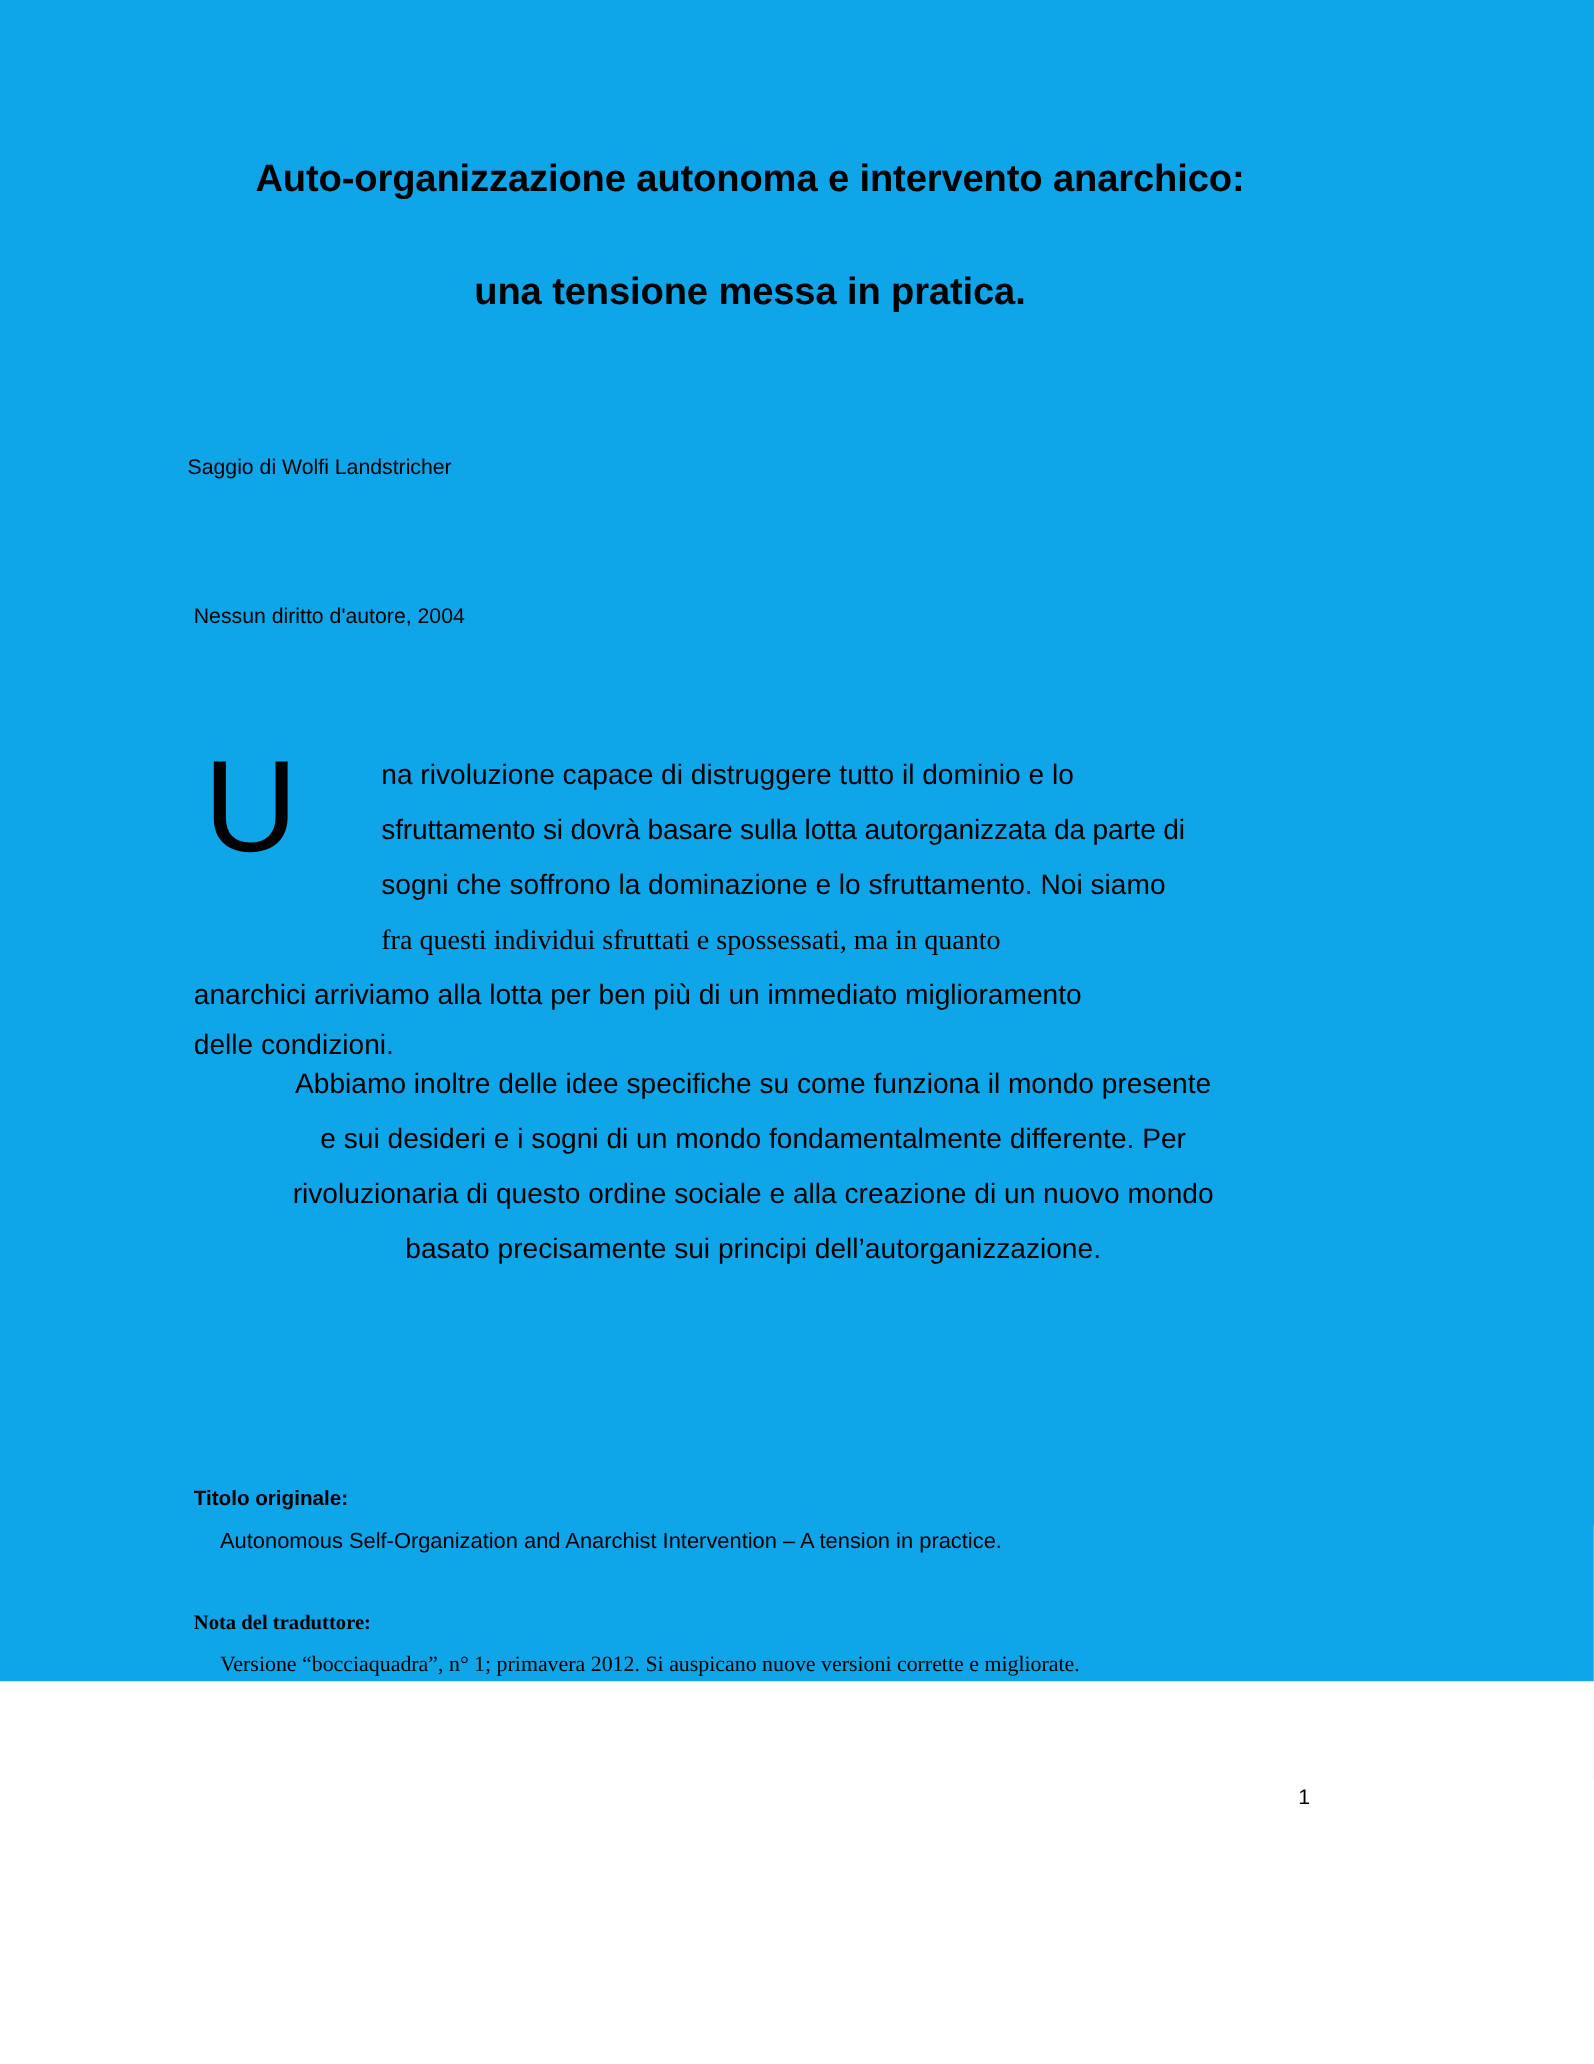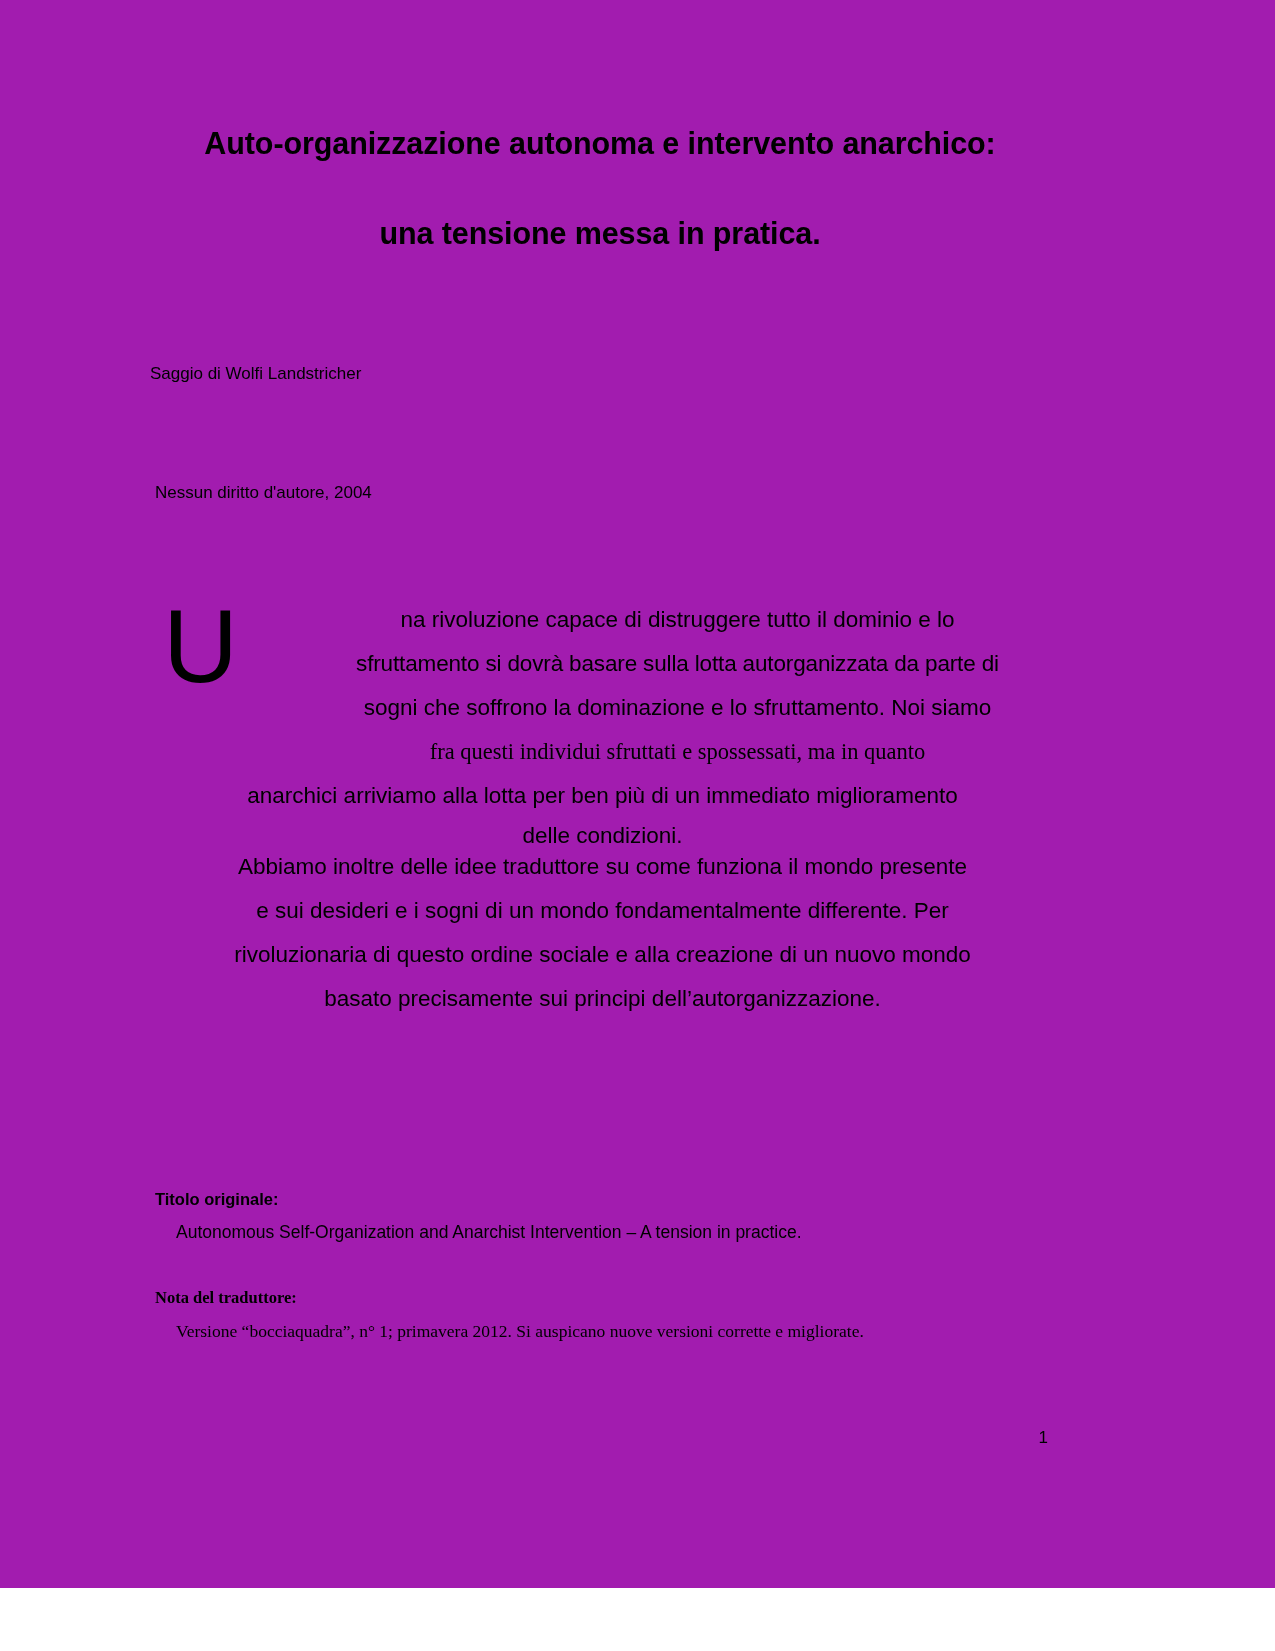"Auto-organizzazione autonoma e" .page { background: #a21caf -> #0ea5e9; height: 1588px -> 1345px }
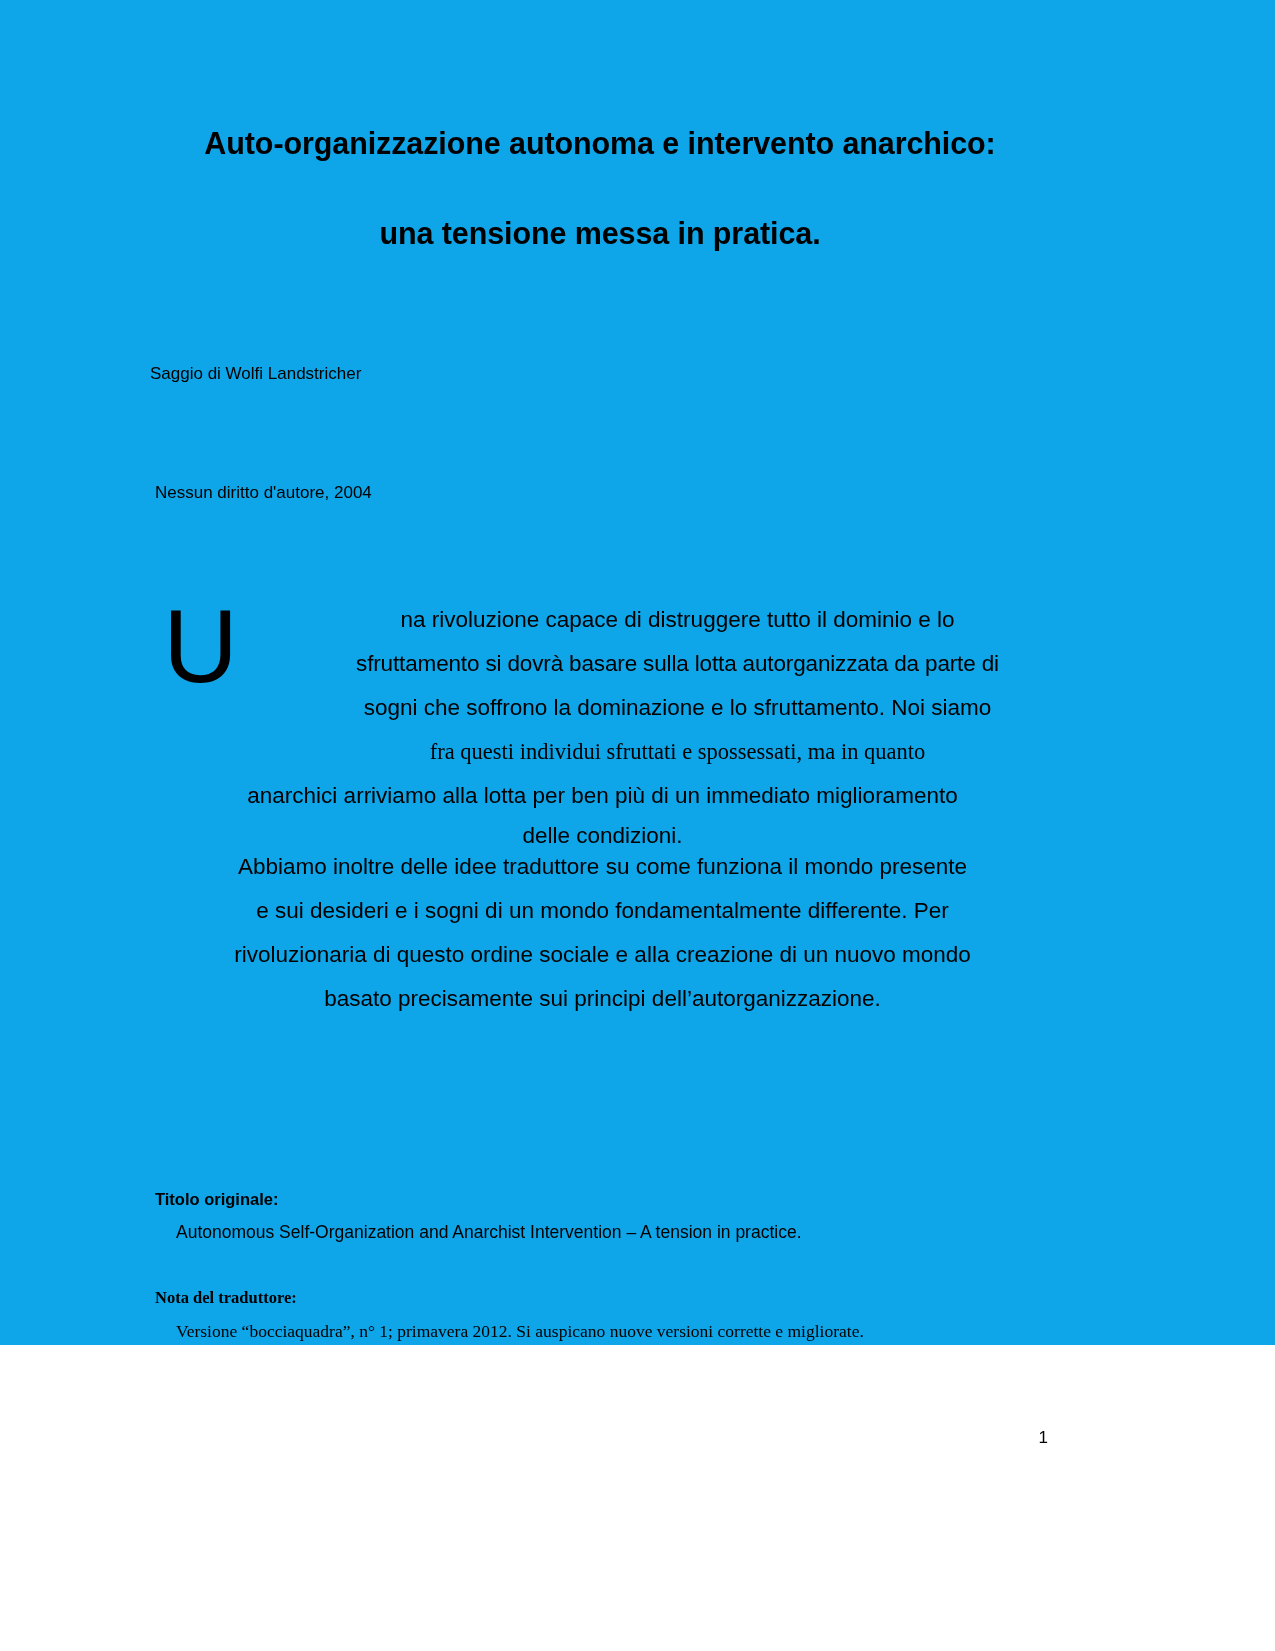"na rivoluzione capace di distruggere" .body-lines { text-align: center -> left }
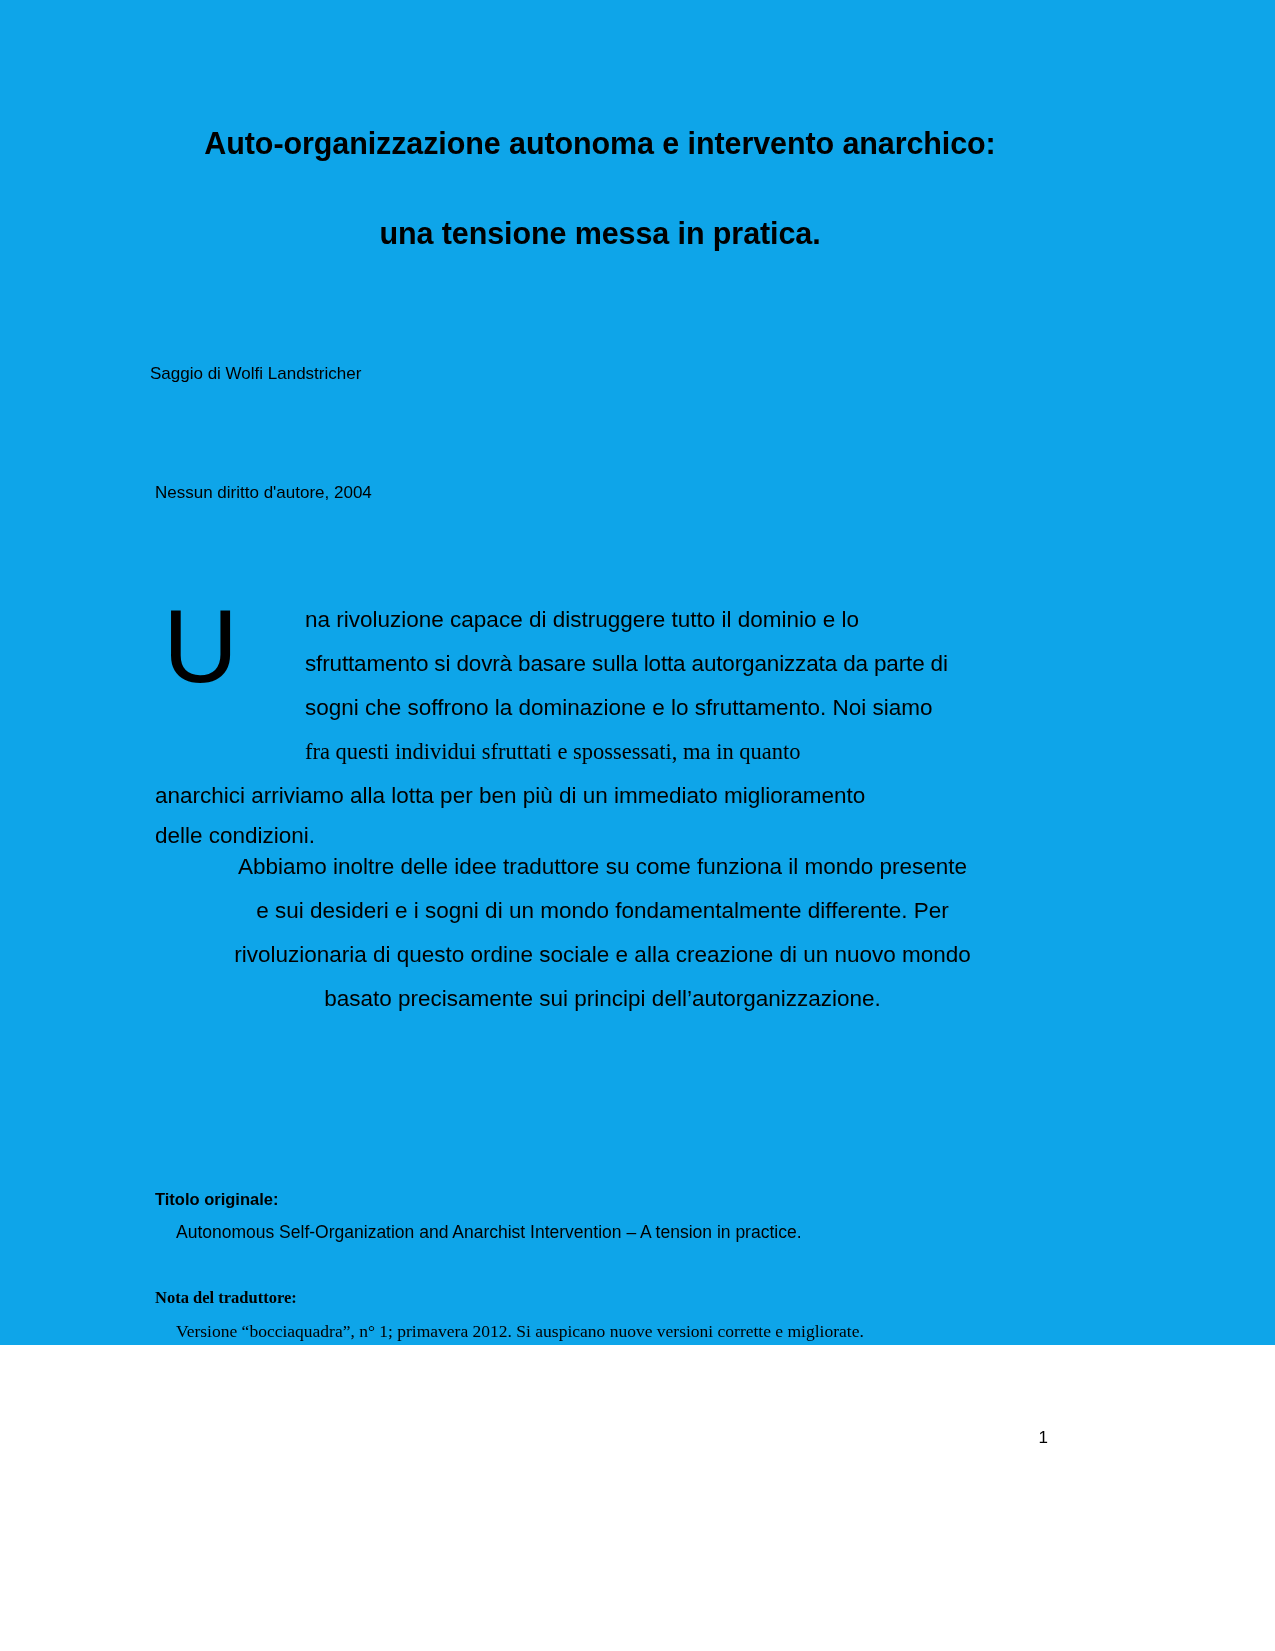"Abbiamo inoltre delle idee traduttore" span.ln { text: traduttore -> specifiche }
